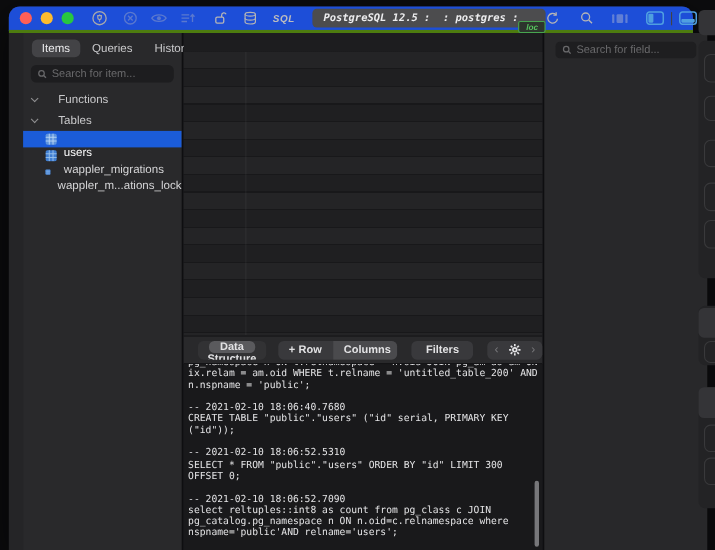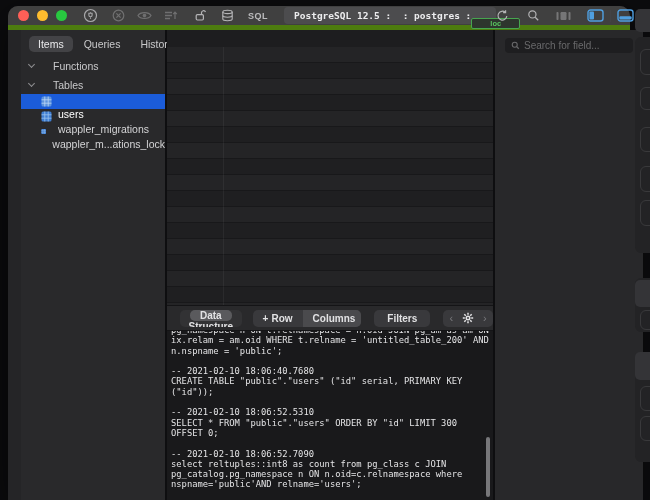"SQL" .titlebar { background: #404040 -> #1d4ed8; border-bottom: 5px solid #4d7c0f -> 3px solid #4d7c0f; font-style: none -> italic }
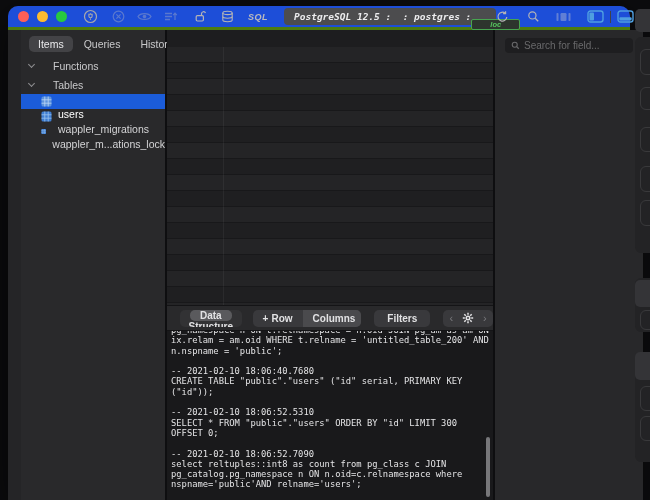"loc" .loc-badge { padding: 0 18px -> 0 6px }
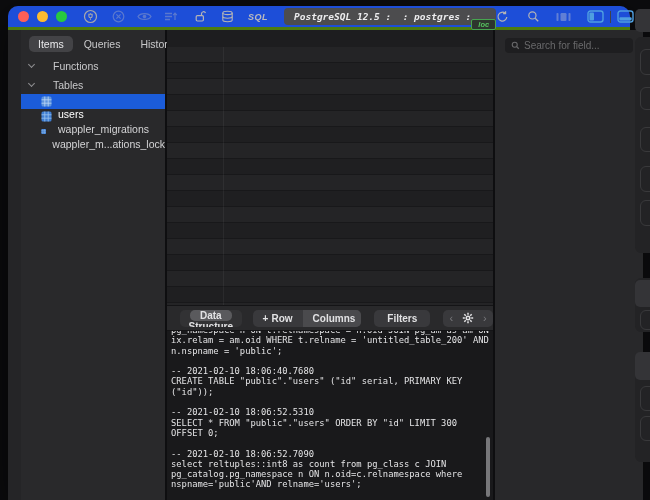"Search for item..." div.side-search { html: none -> <div> <svg> <circle></circle> <path></path> </svg> <span>Search for item...</span> </div> }
